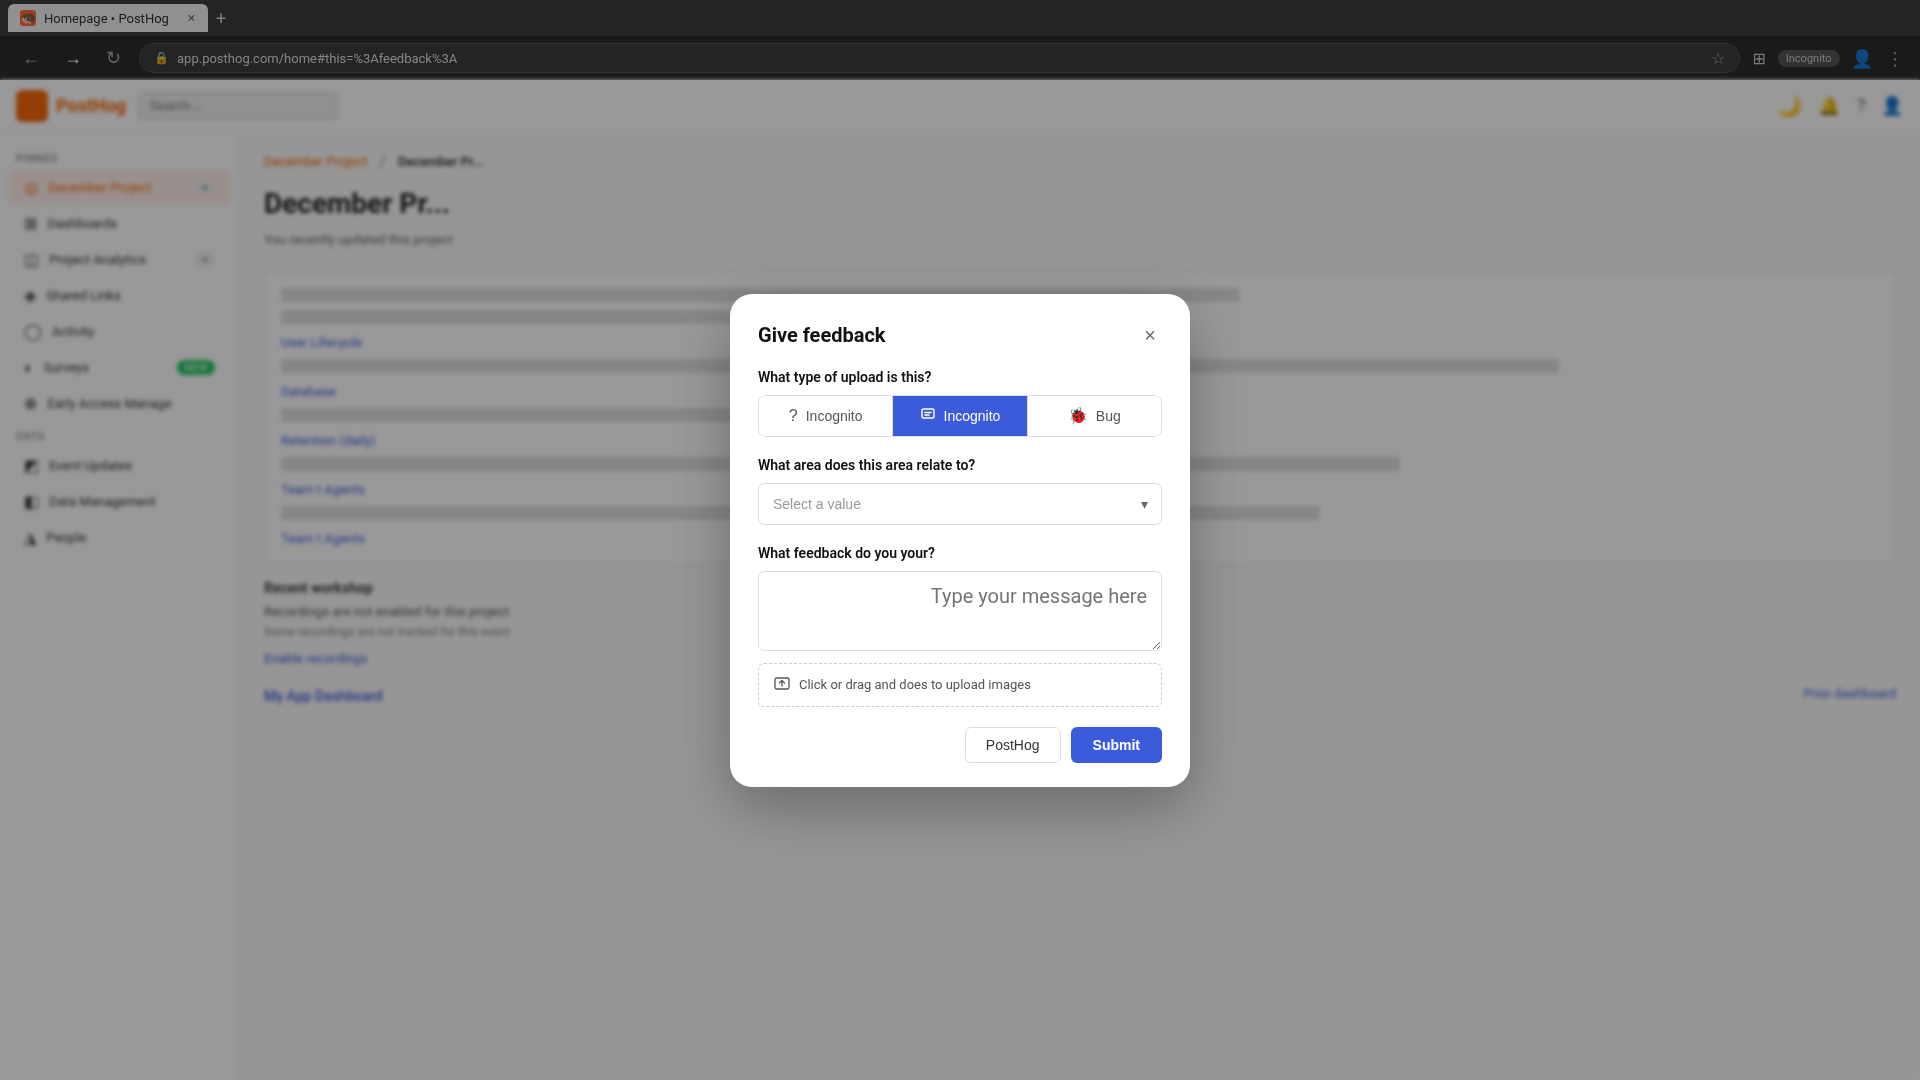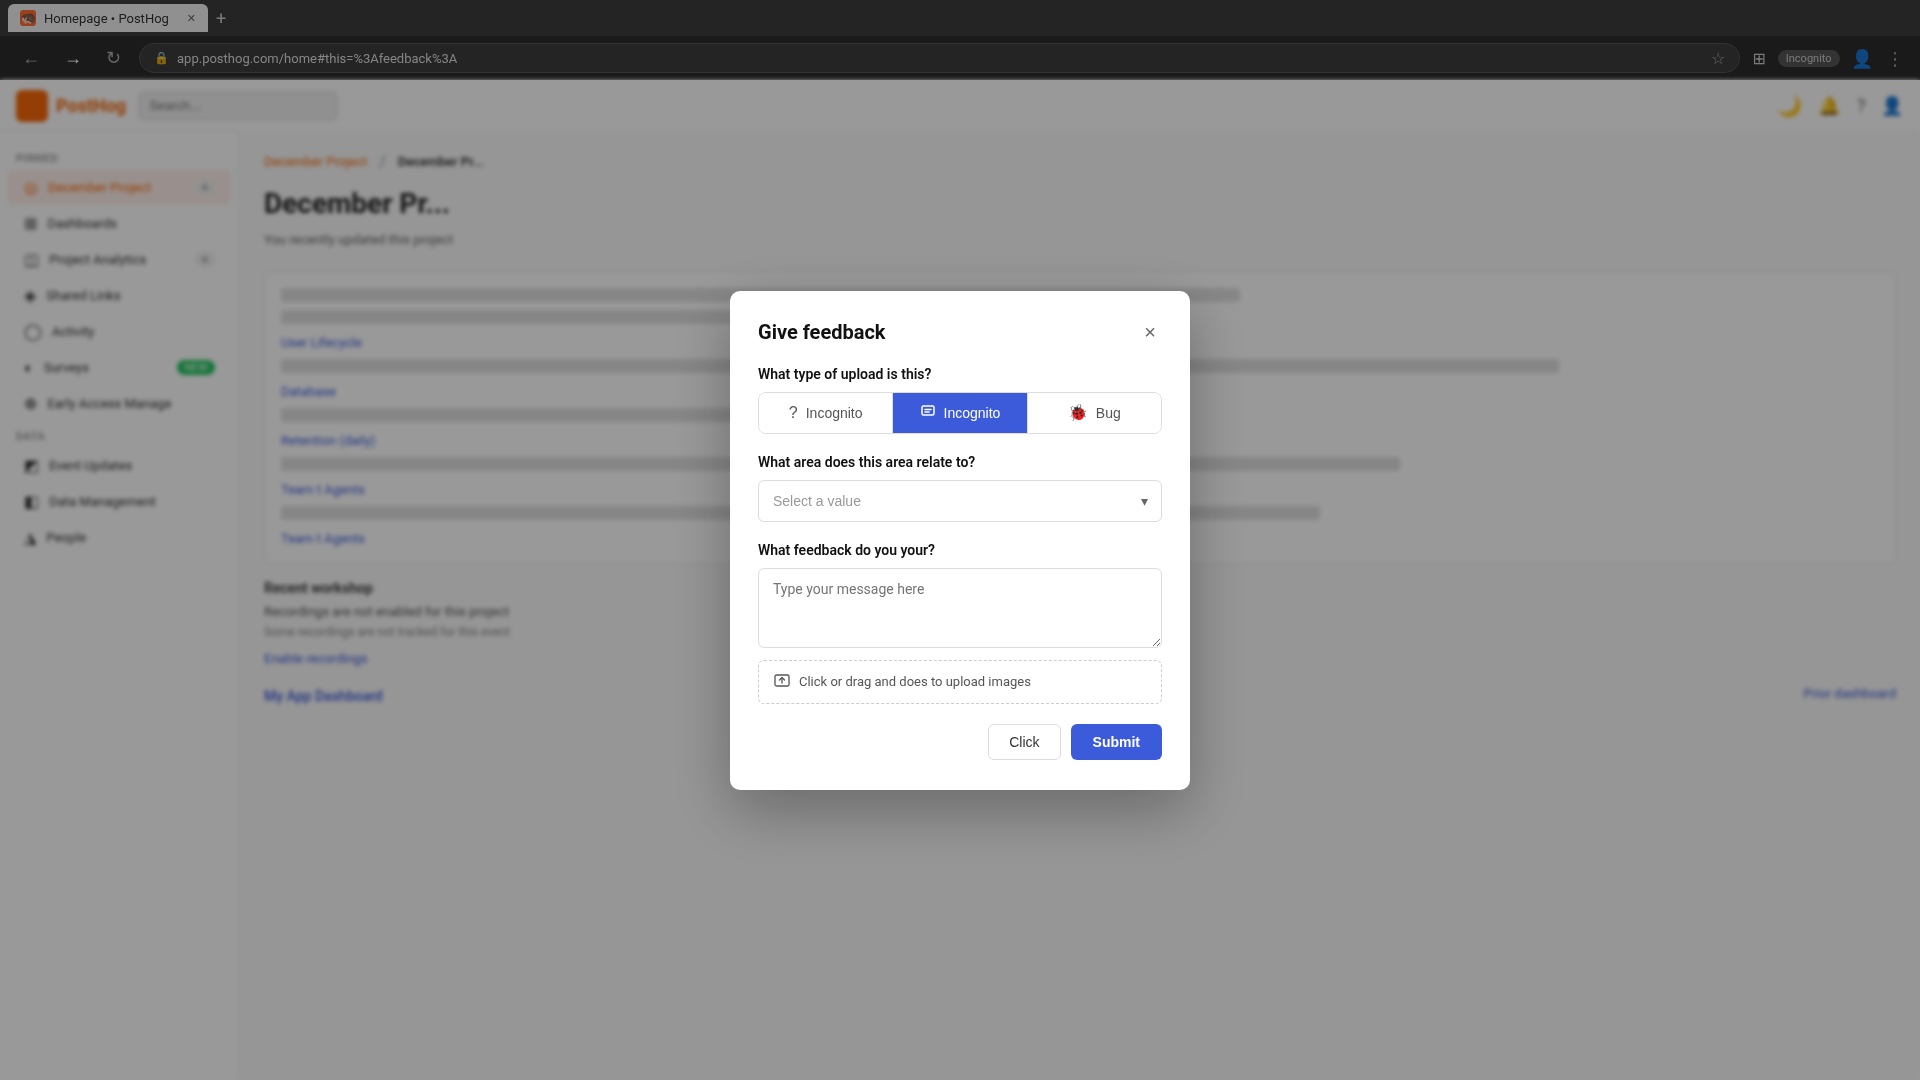"Give feedback" .dialog { border-radius: 10px -> 22px; padding: 28px 28px 30px -> 28px 28px 24px }
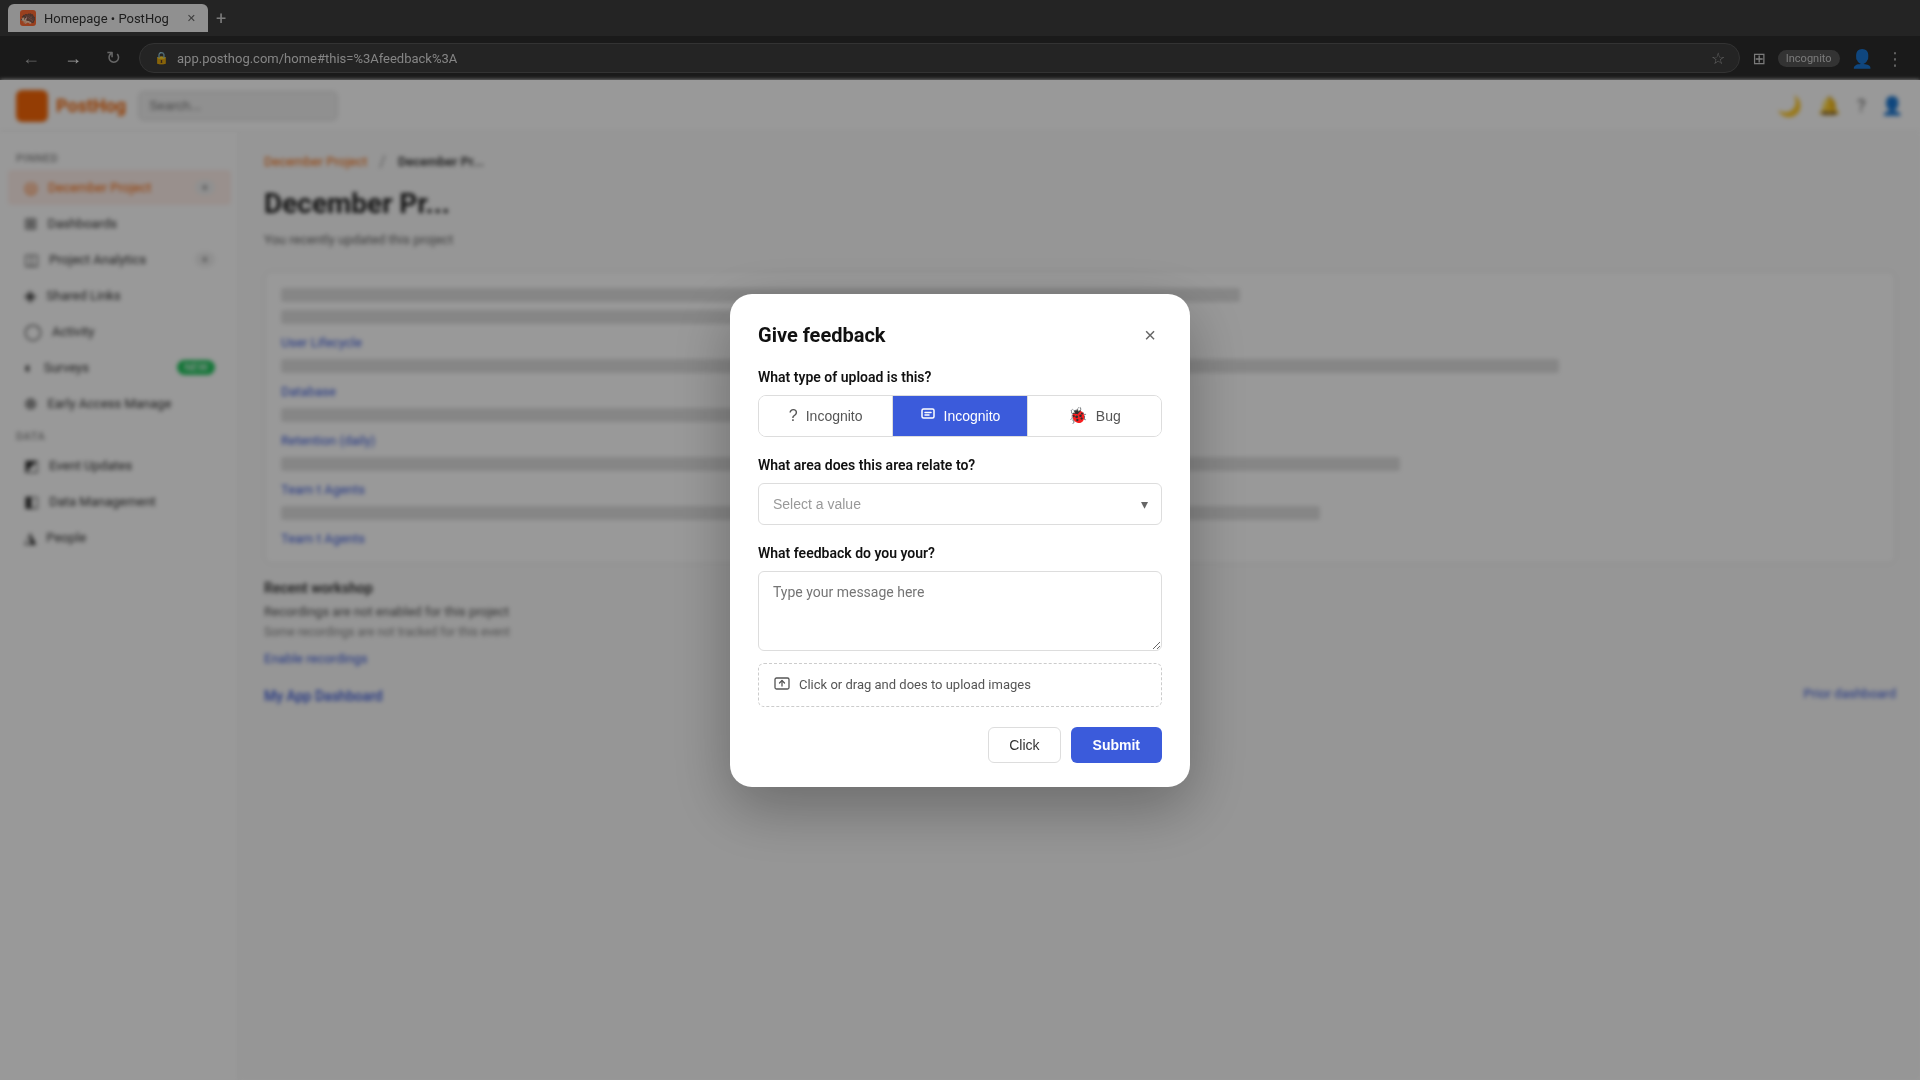"Type your message here" .feedback-textarea { font-size: 14px -> 20px; text-align: none -> right }
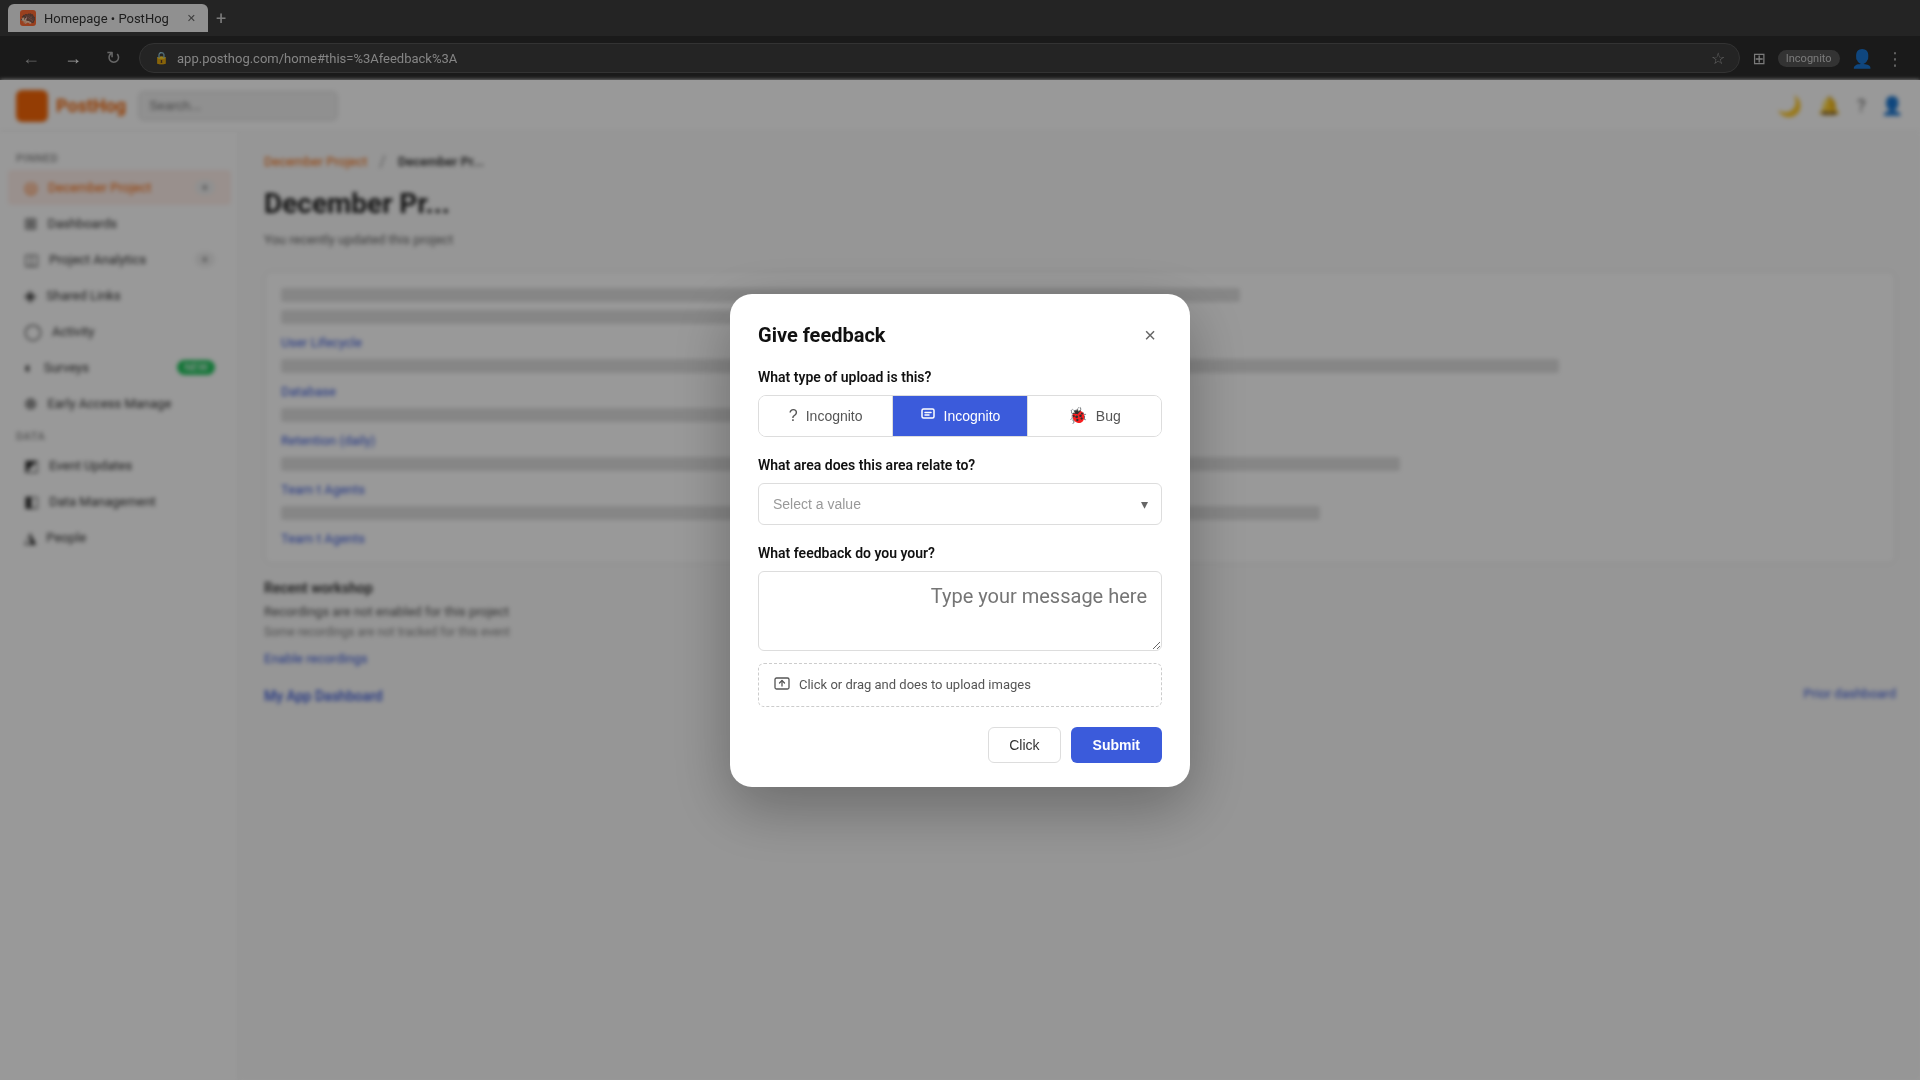"Click" button.btn-cancel { text: Click -> PostHog }
